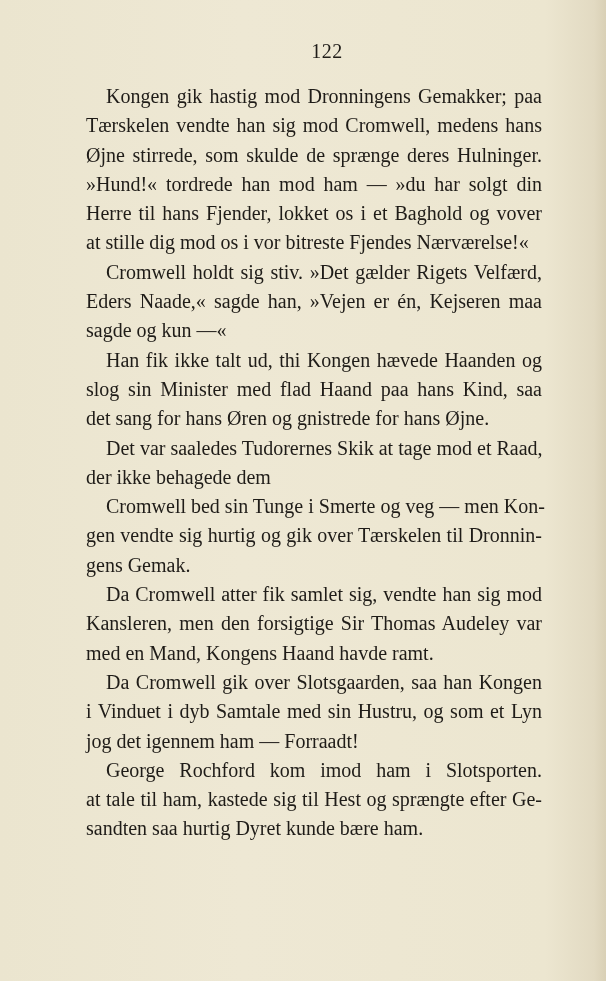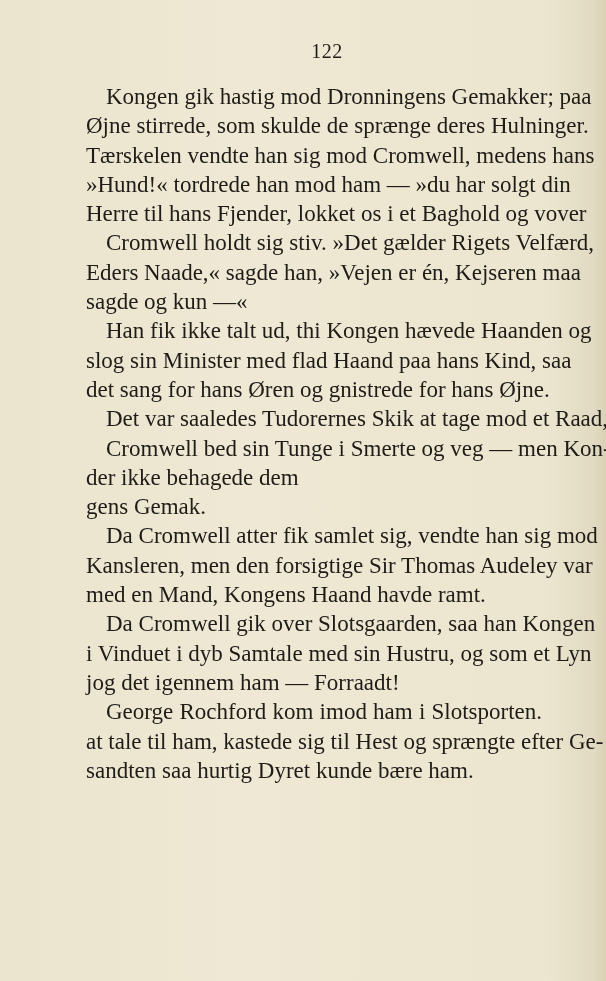"Kongen gik hastig mod Dronningens" .line { font-size: 23px -> 20px }
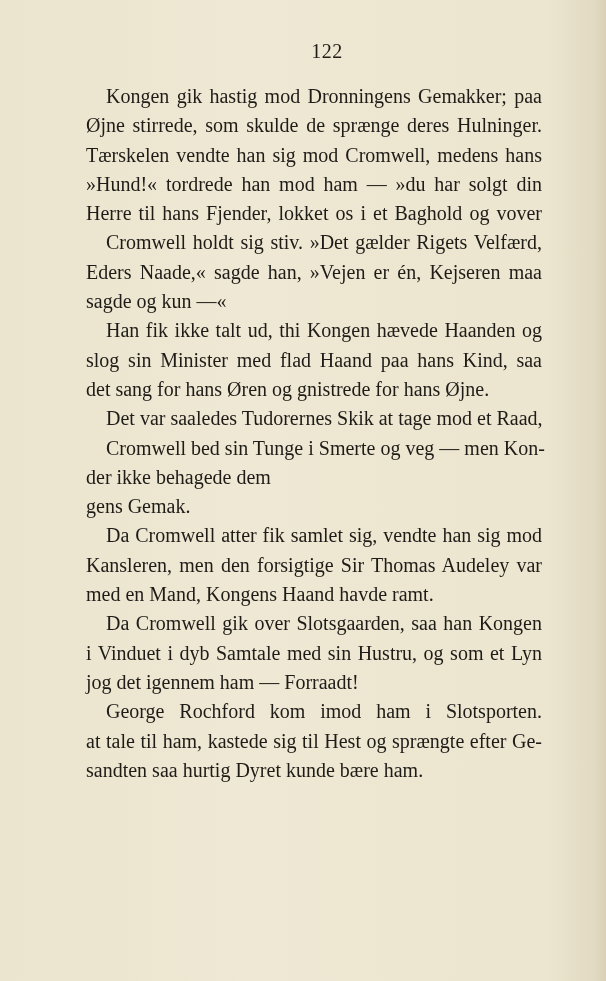"Øjne stirrede, som skulde de" span.line { order: before "Tærskelen vendte han sig mod" -> after "Tærskelen vendte han sig mod" }
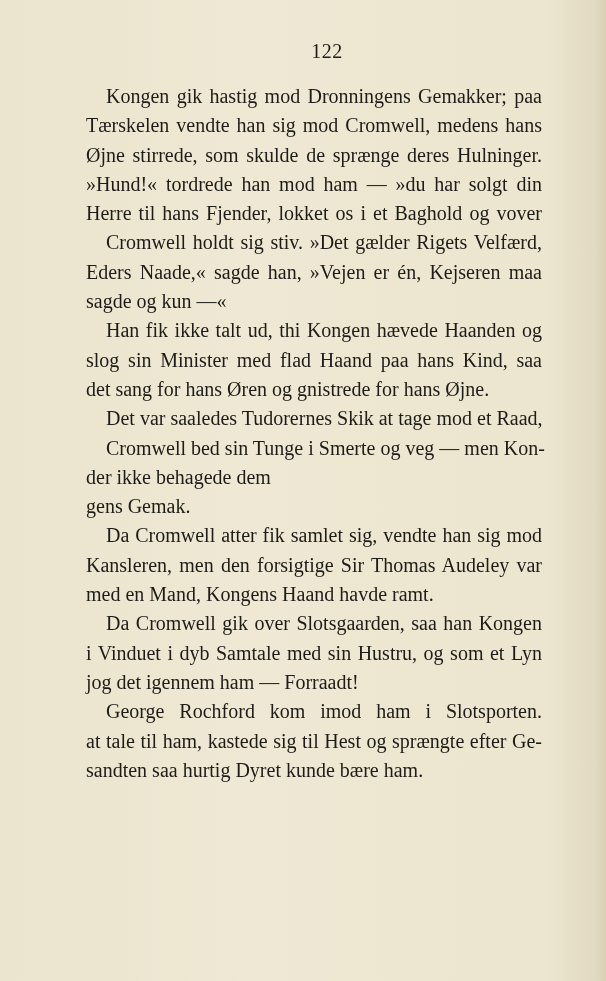"at stille dig mod os" span.line { html: none -> <span>at stille dig mod os i vor bitreste Fjendes Nærværelse!«</span> }
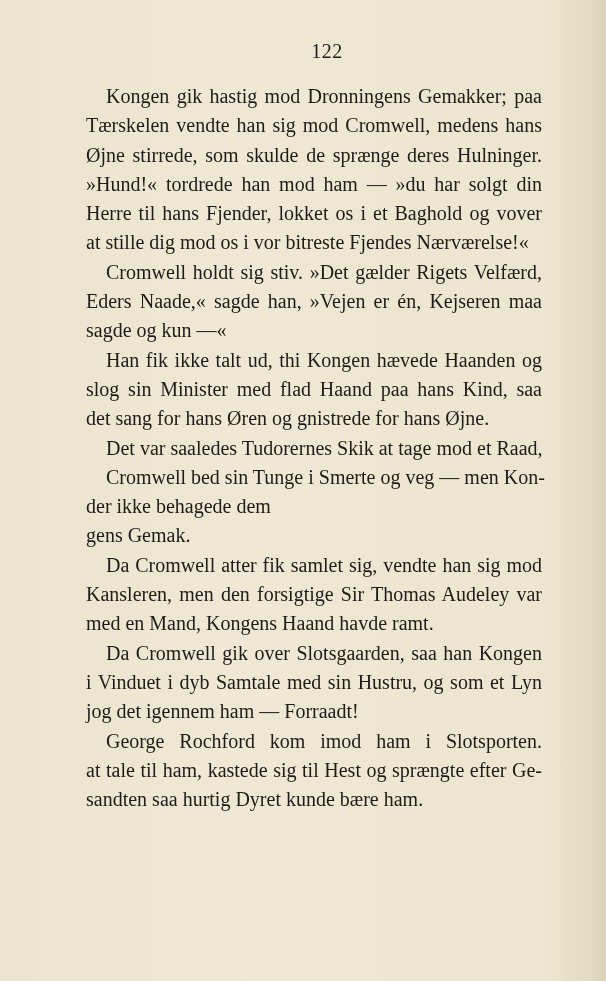"Cromwell bed sin Tunge i" span.line { order: before "der ikke behagede dem" -> after "der ikke behagede dem" }
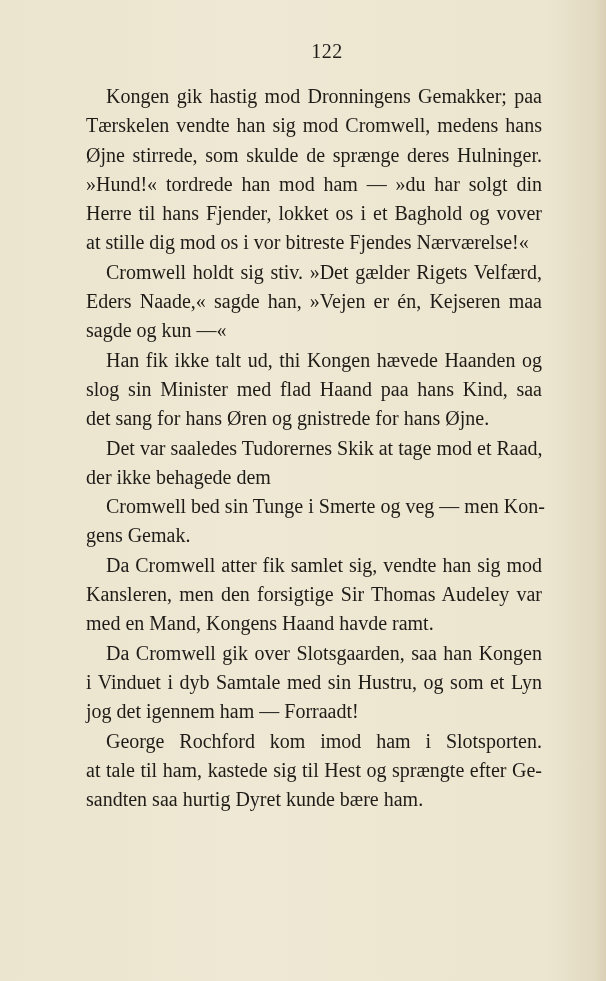"gen vendte sig hurtig og" span.line { html: none -> <span>gen vendte sig hurtig og gik over Tærskelen til Dronnin-</span> }
